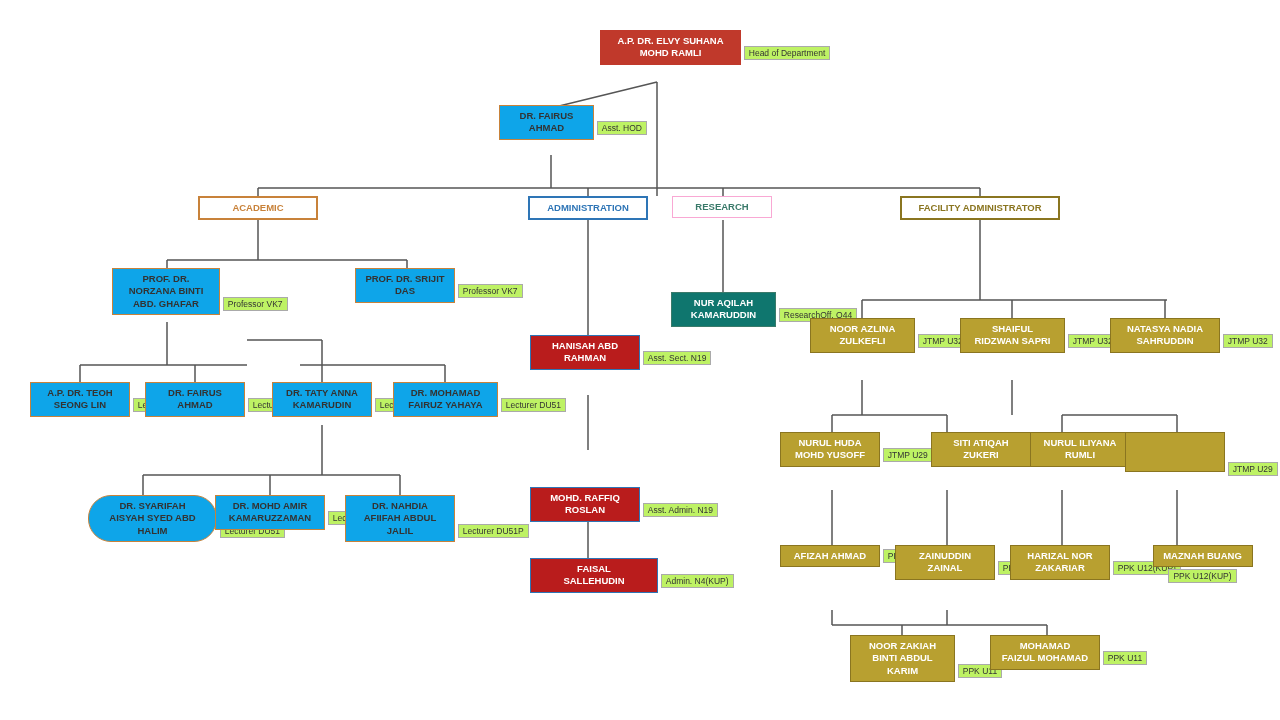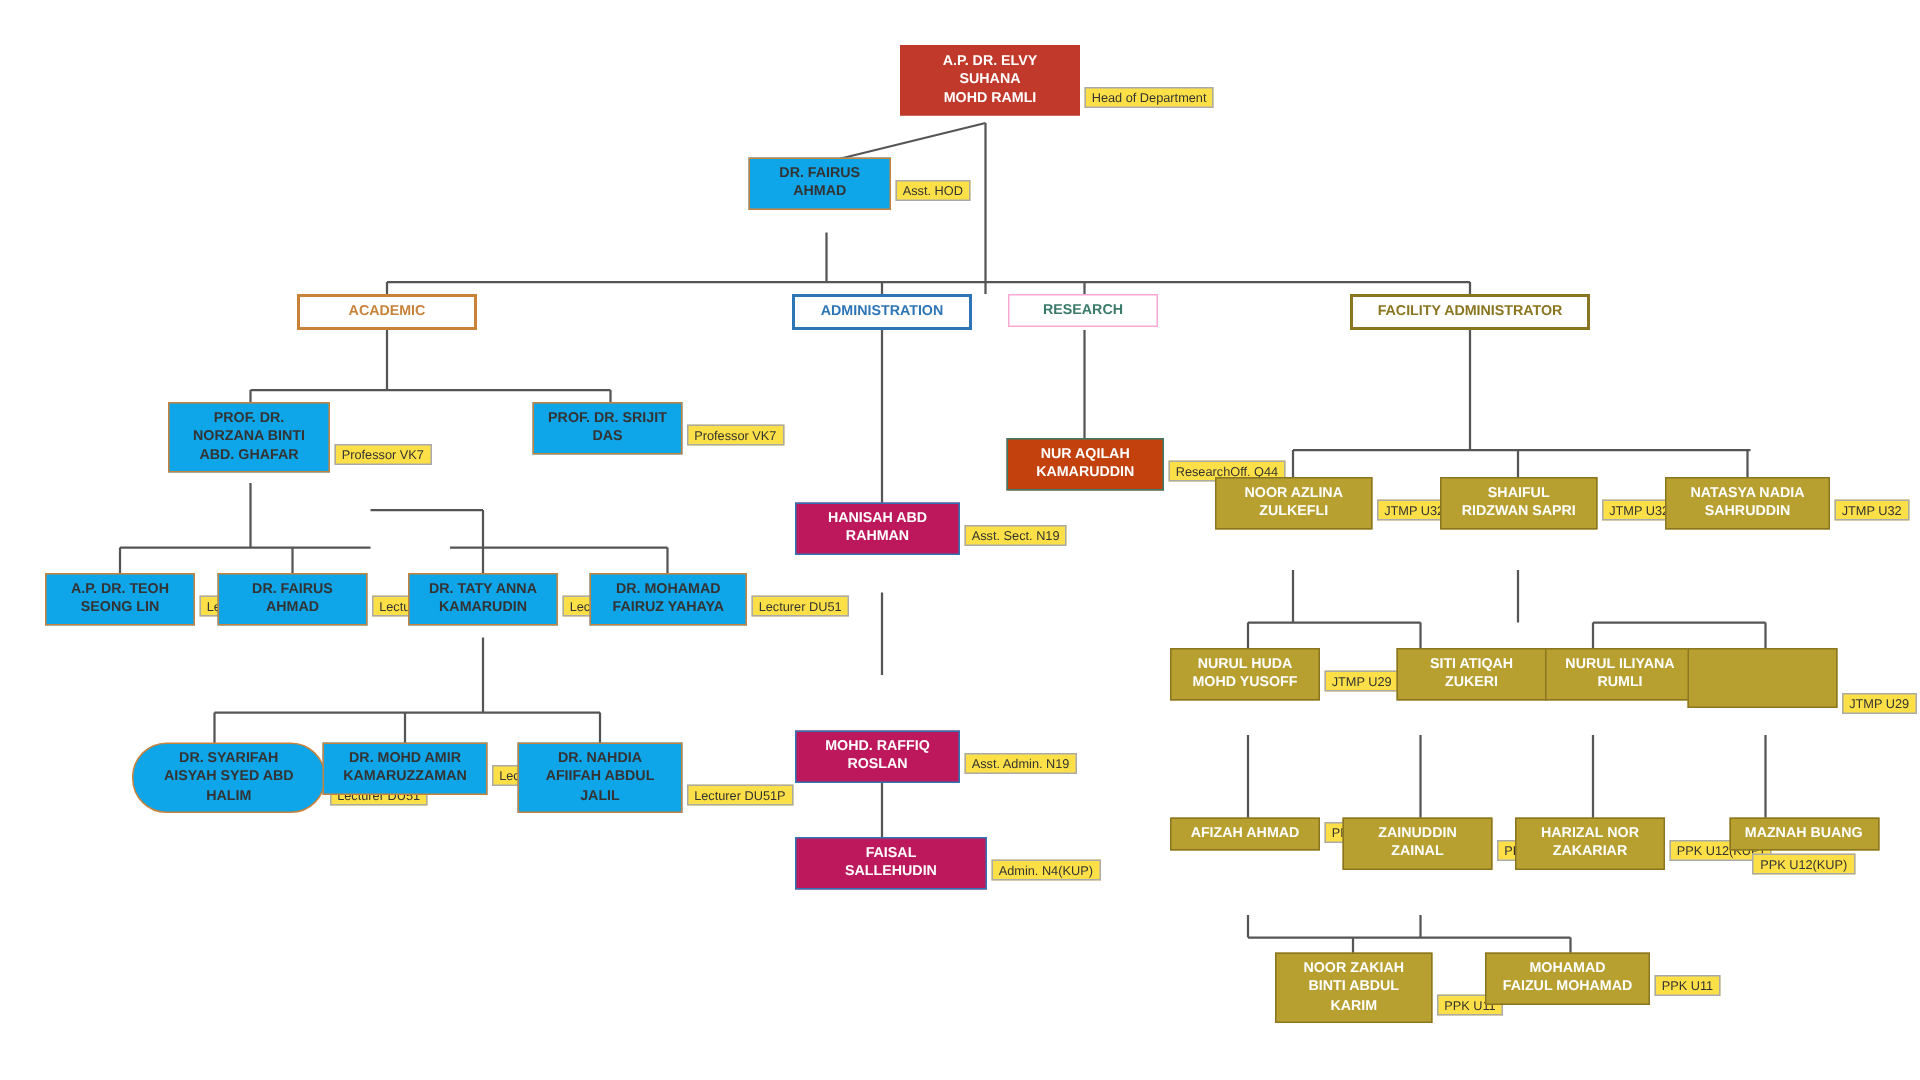"A.P. DR. ELVY SUHANA" div.node-box { width: 120px -> 141px }
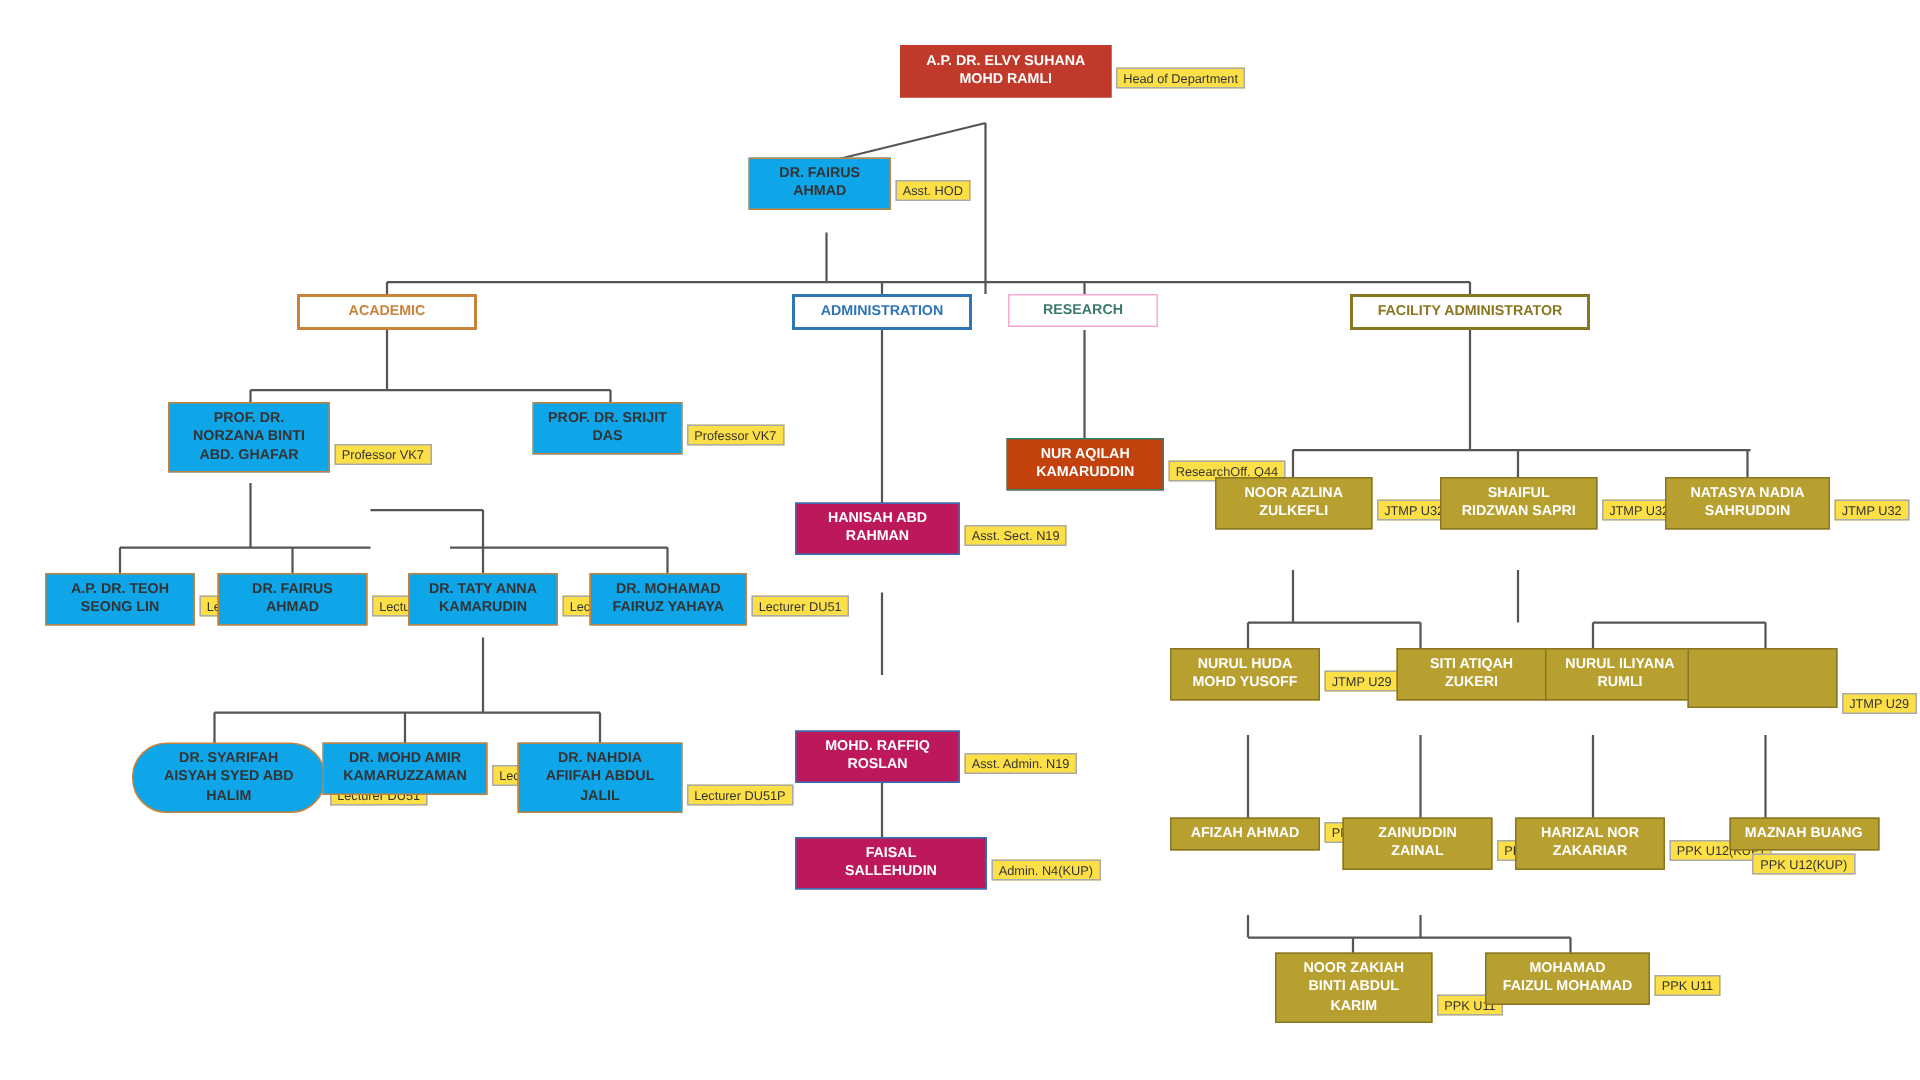"Head of Department" .node-label { background: #fde047 -> #bef264 }
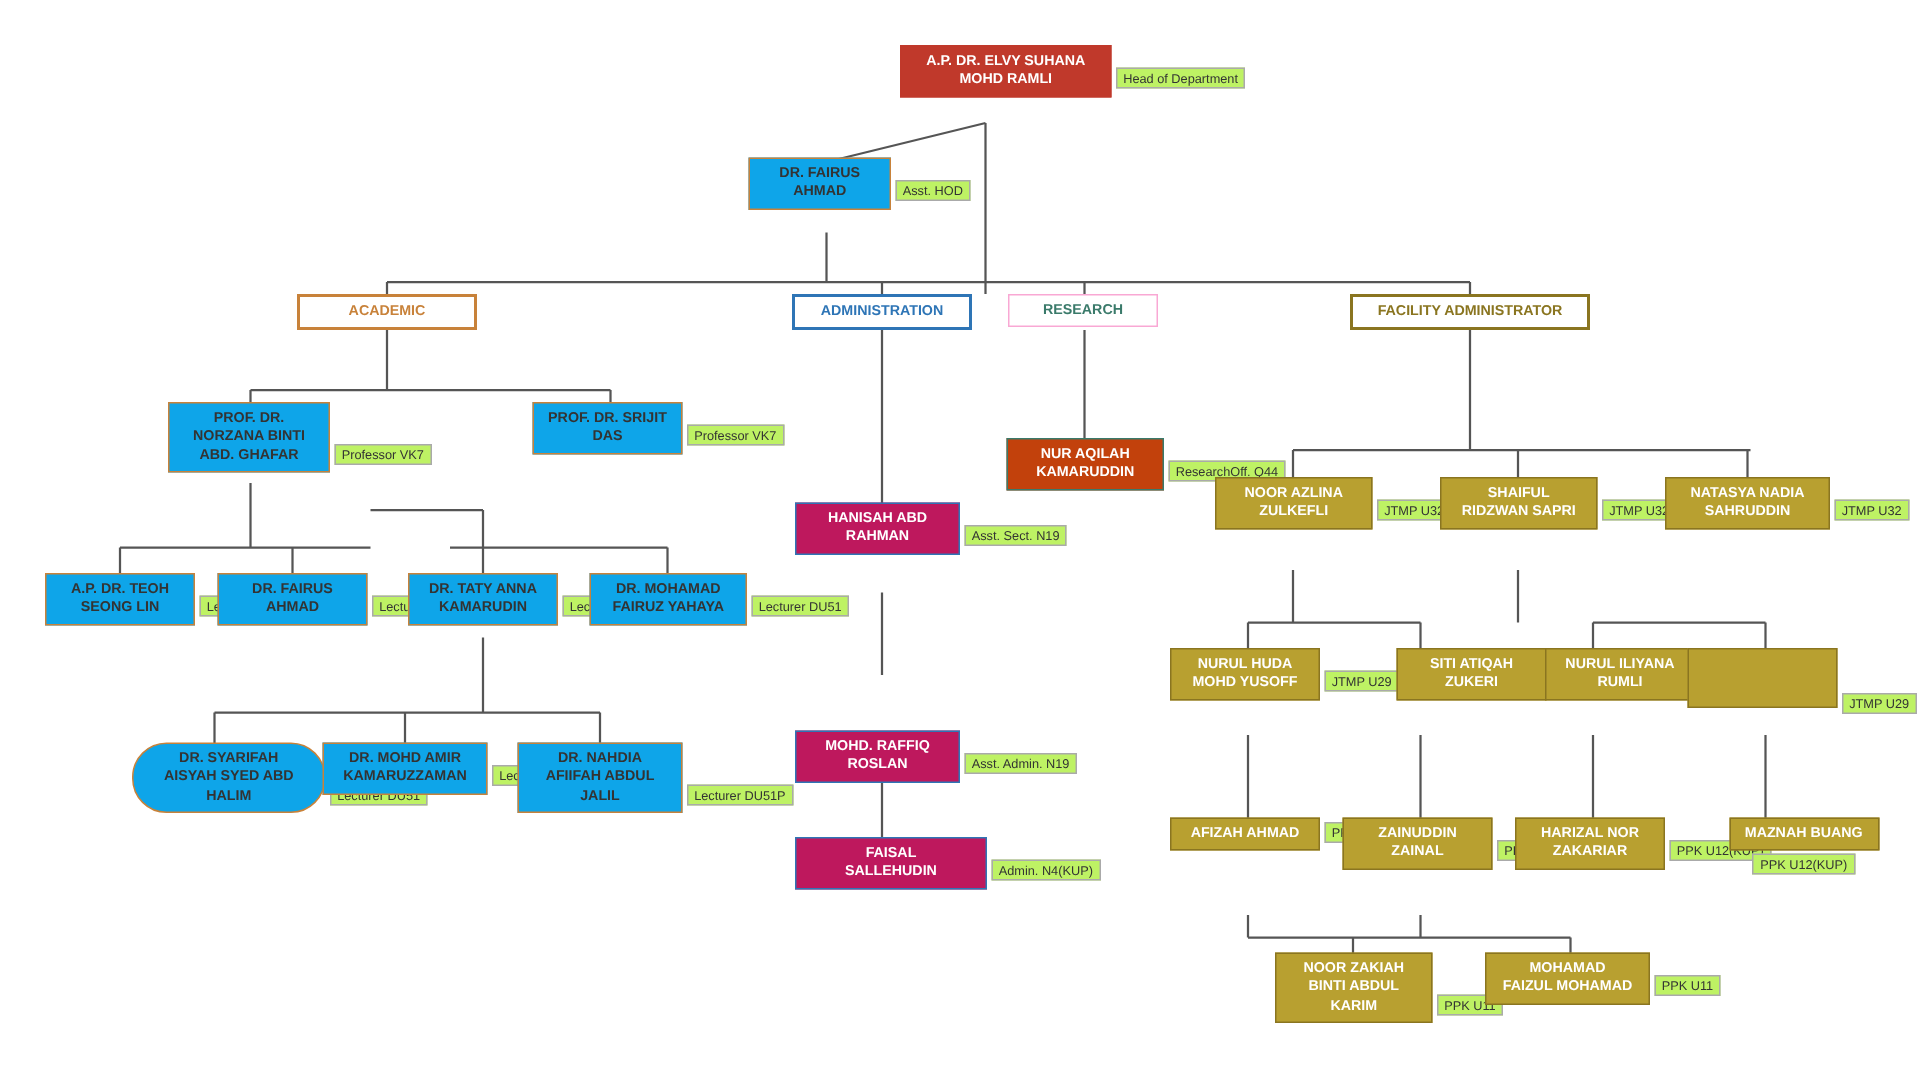"NUR AQILAH" .teal { background: #c2410c -> #0f766e }
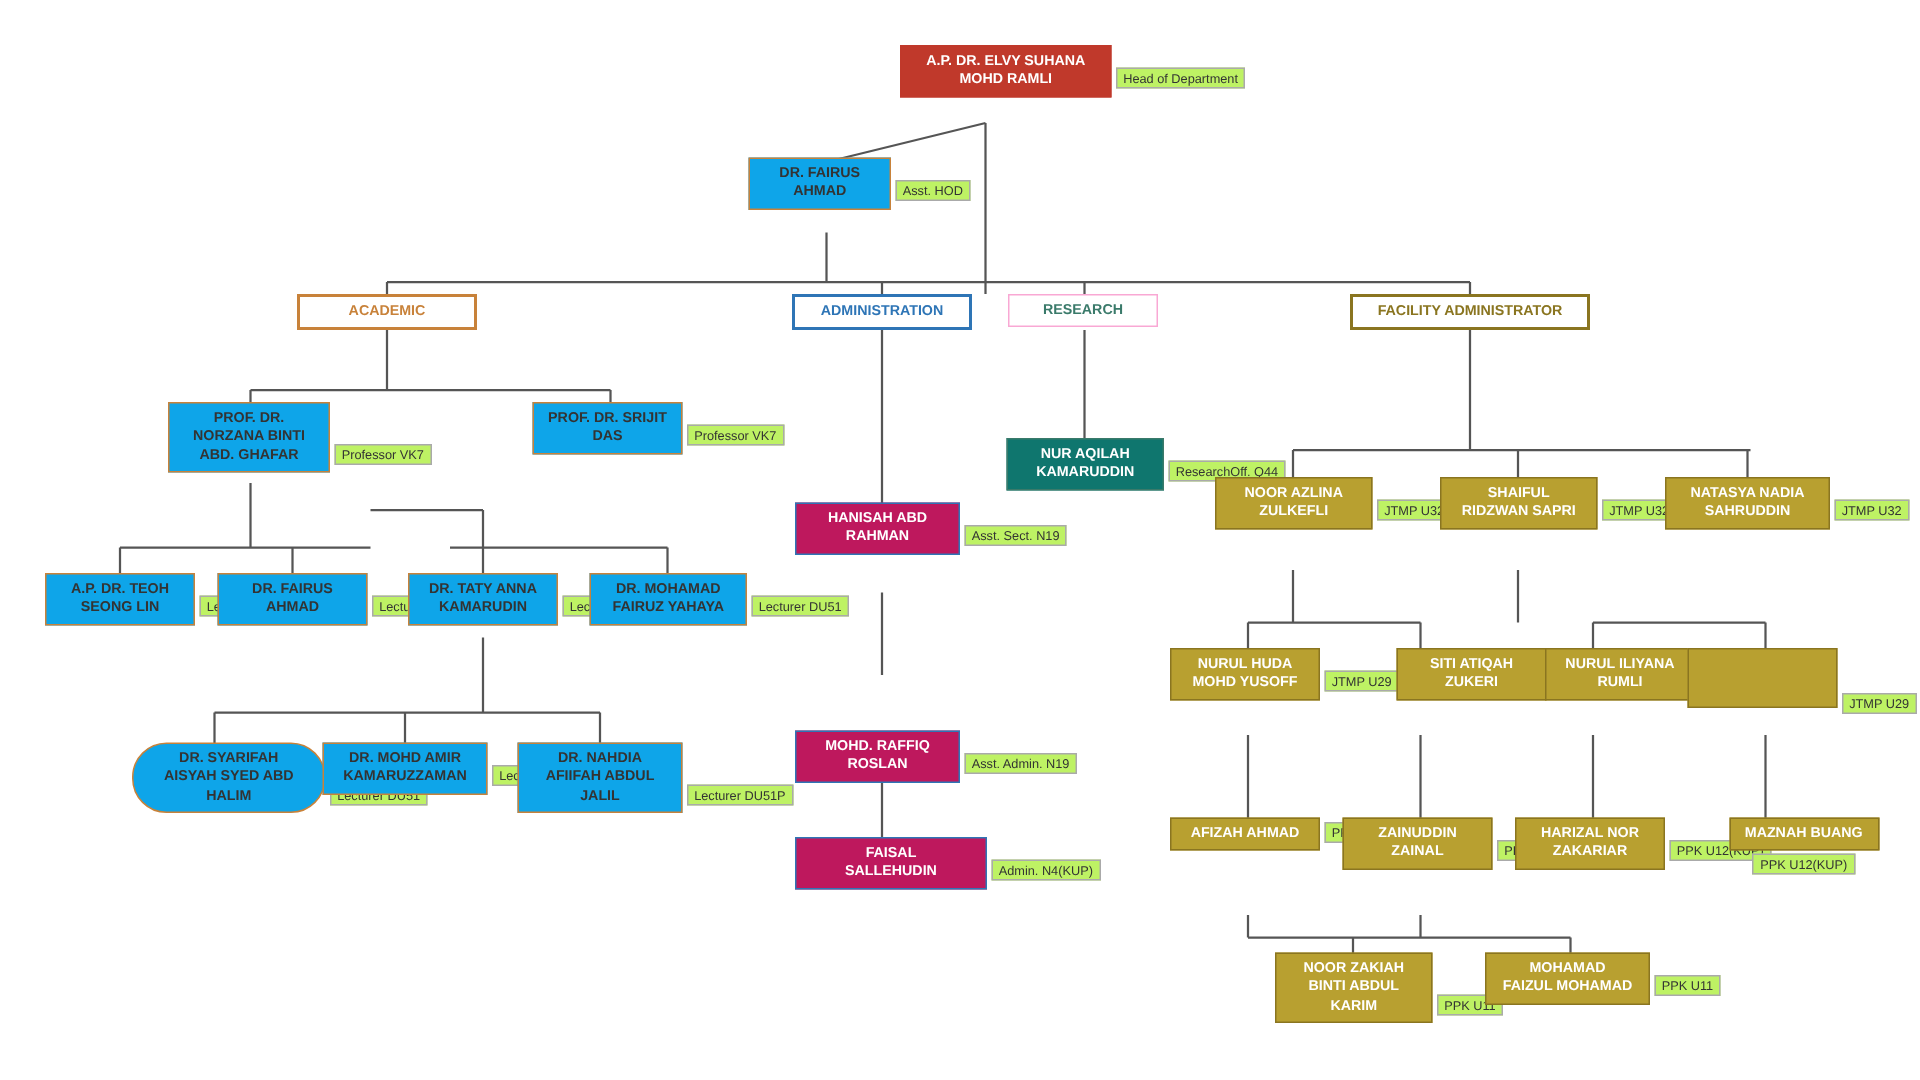"HANISAH ABD" .blue { background: #be185d -> #b91c1c }
